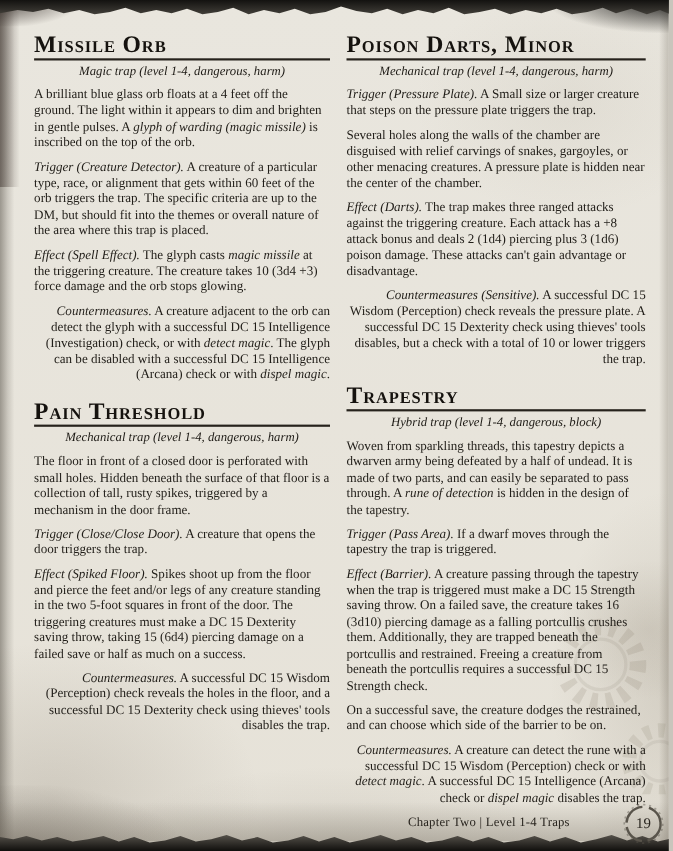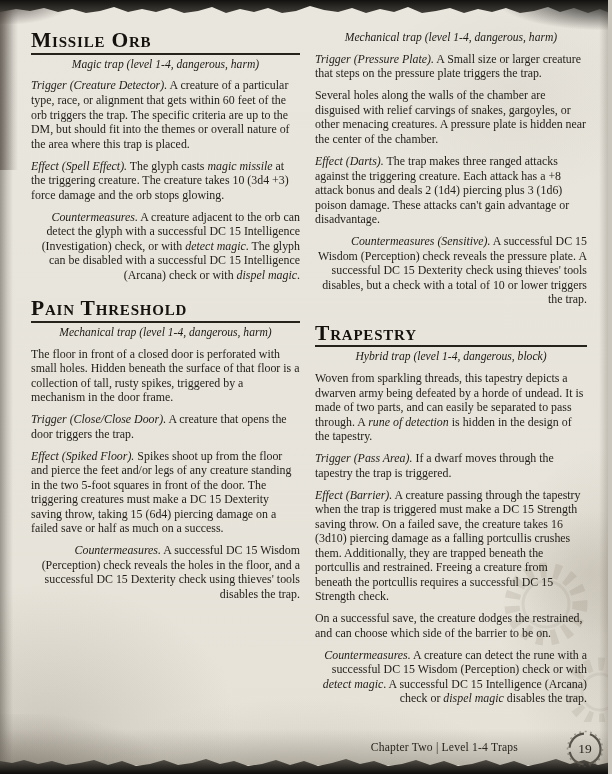"Poison Darts, Minor" h2.trap-title { html: none -> <h2>Poison Darts, Minor</h2> }
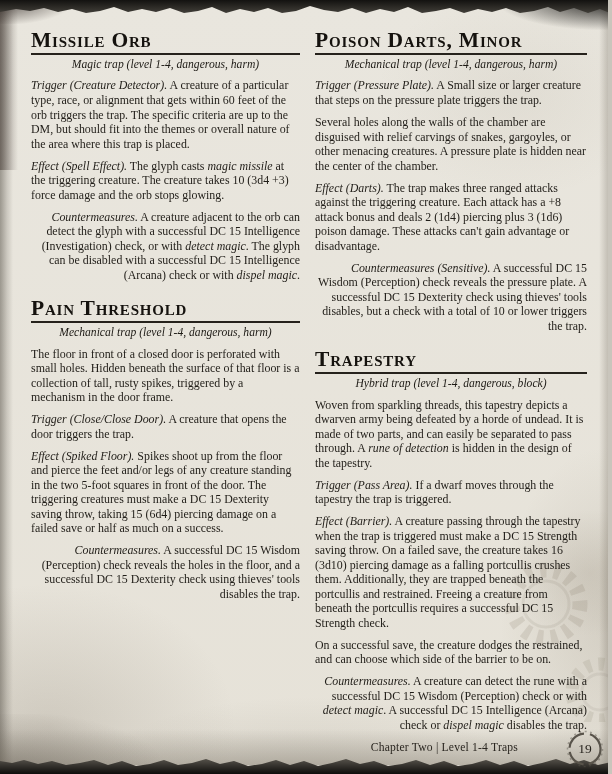"A brilliant blue glass orb" p.body { html: none -> <p><span>A brilliant blue glass orb floats at a 4 feet off the ground. The light within it appears to dim and brighten in gentle pulses. A </span><span>glyph of warding (magic missile)</span><span> is inscribed on the top of the orb.</span></p> }
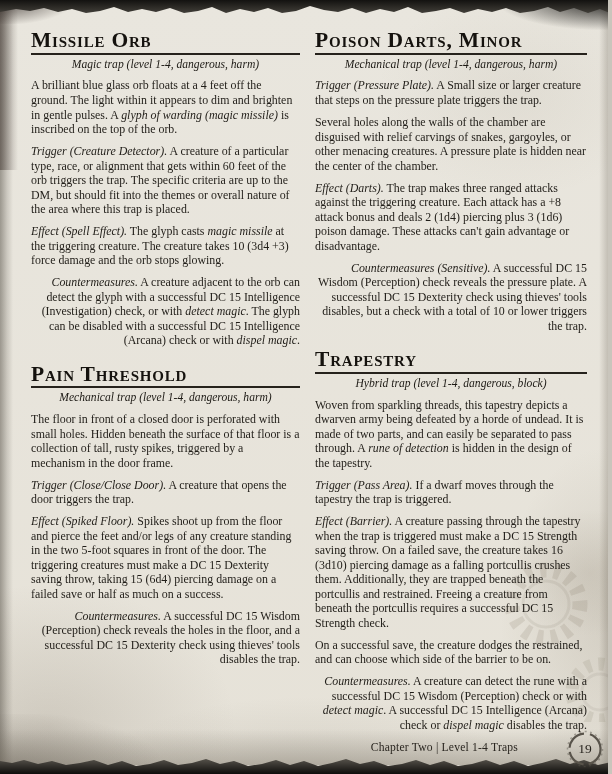"Woven from sparkling threads, this" span.n { text: horde -> half }
